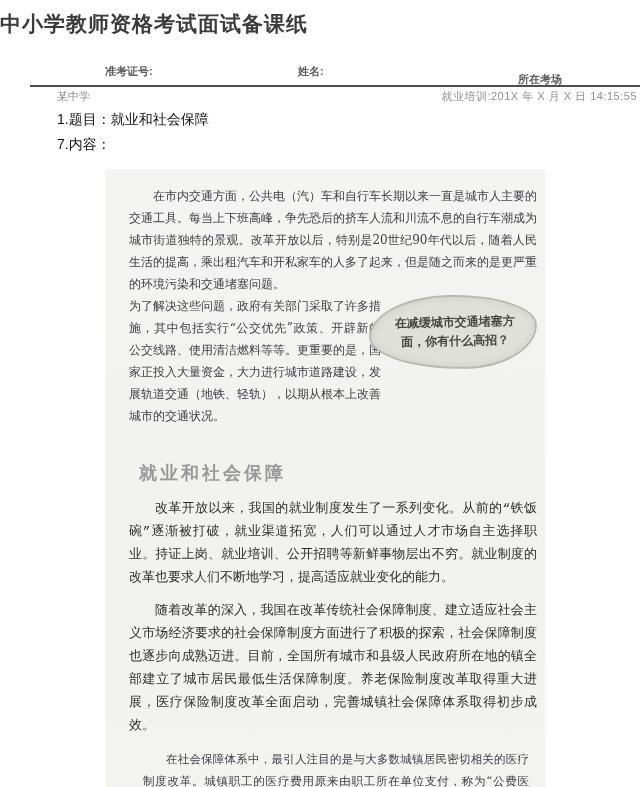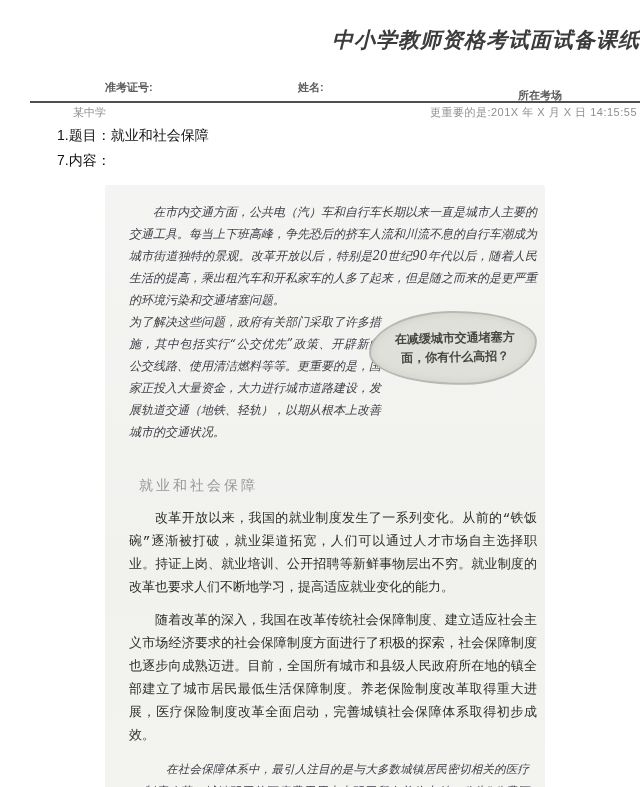"中小学教师资格考试面试备课纸" .title { font-style: italic -> none; padding-top: 26px -> 10px; text-align: right -> left }
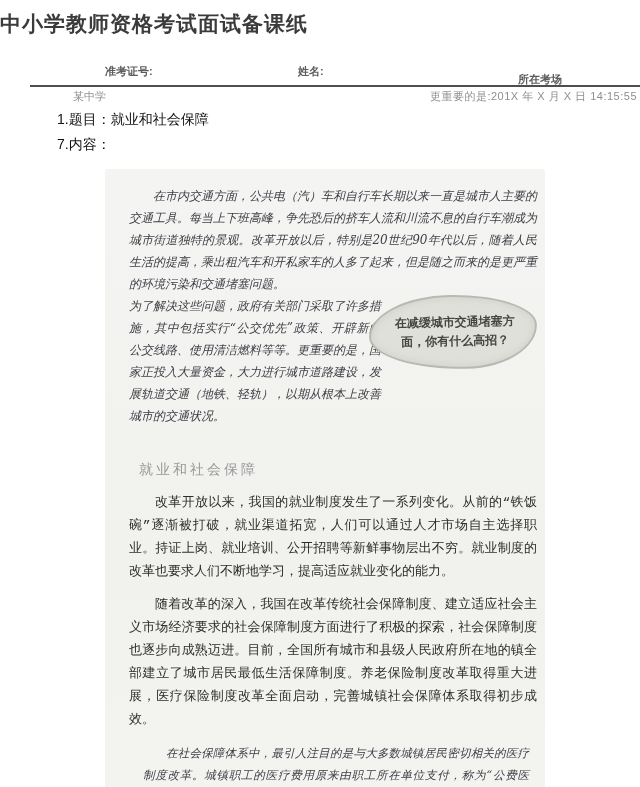"某中学" .meta-row .school { left: 73px -> 57px }
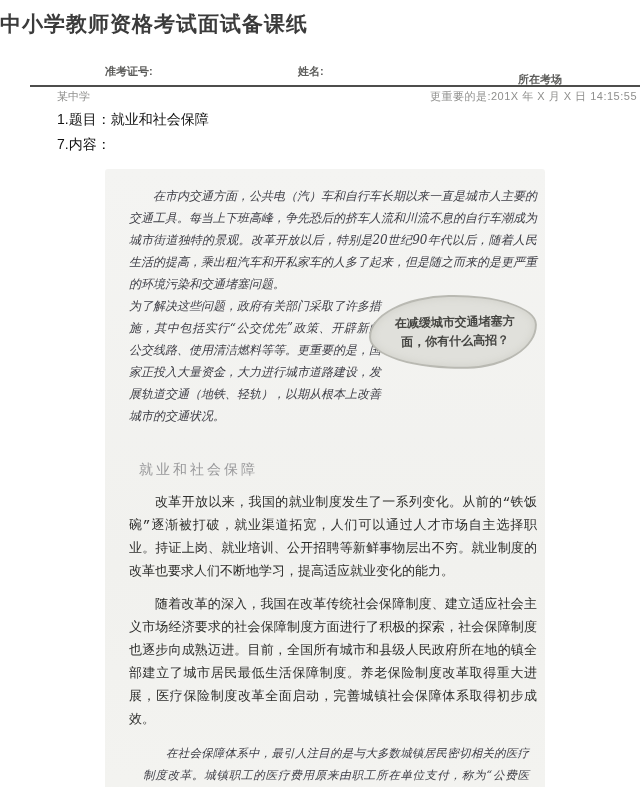"更重要的是:201X 年 X 月 X" span.draw-time { text: 更重要的是:201X -> 就业培训:201X }
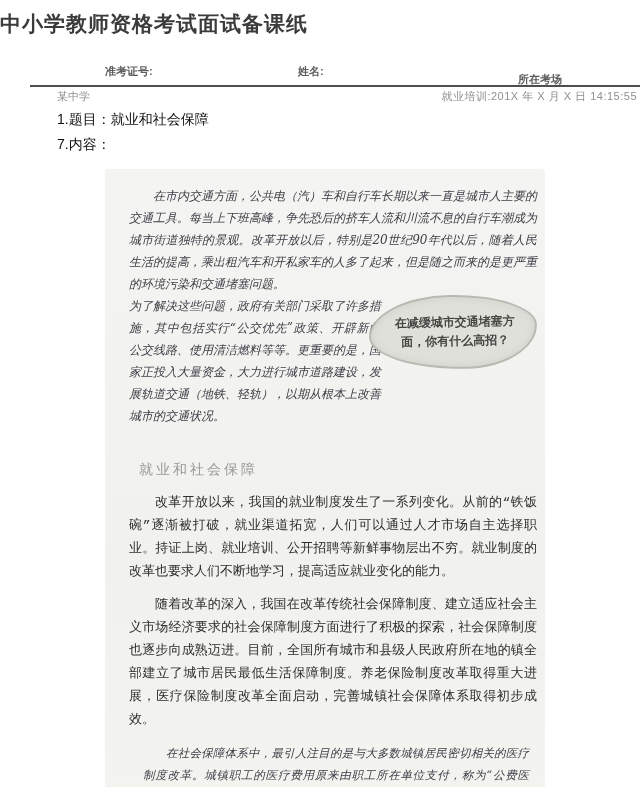"在市内交通方面，公共电（汽）车和自行车长期以来一直是城市人主要的交通工具。每当上" .p-kai { font-style: italic -> none }
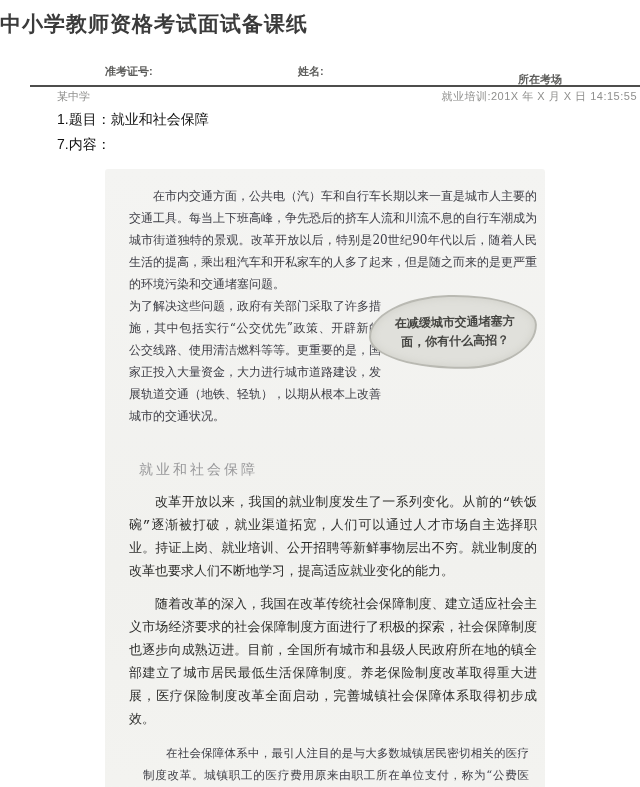"就业和社会保障" .scan h3 { font-size: 14px -> 18px; font-weight: normal -> bold }
